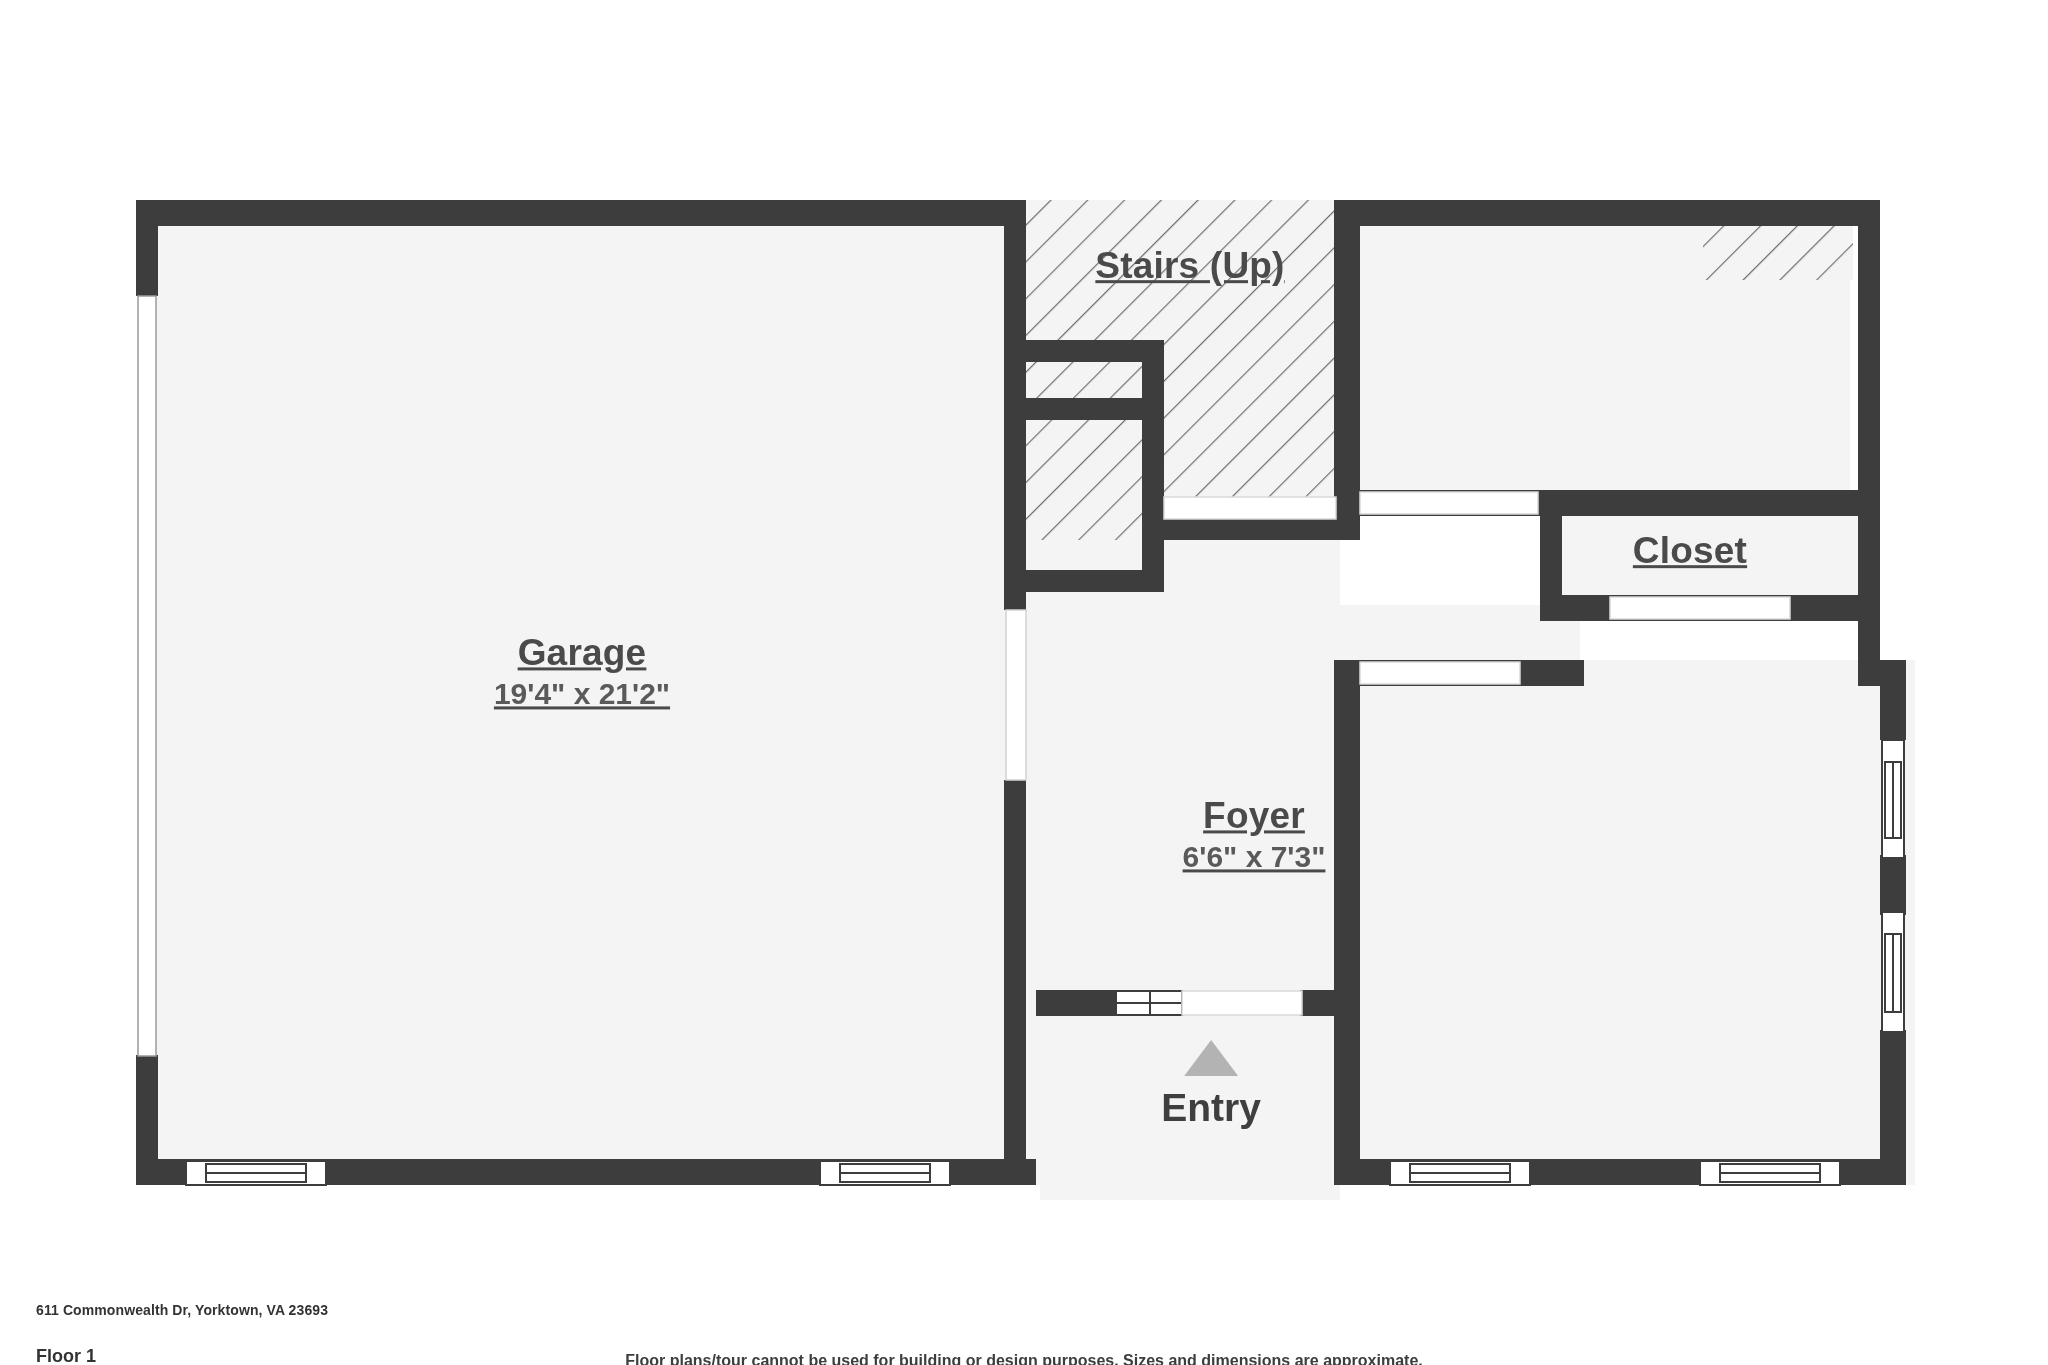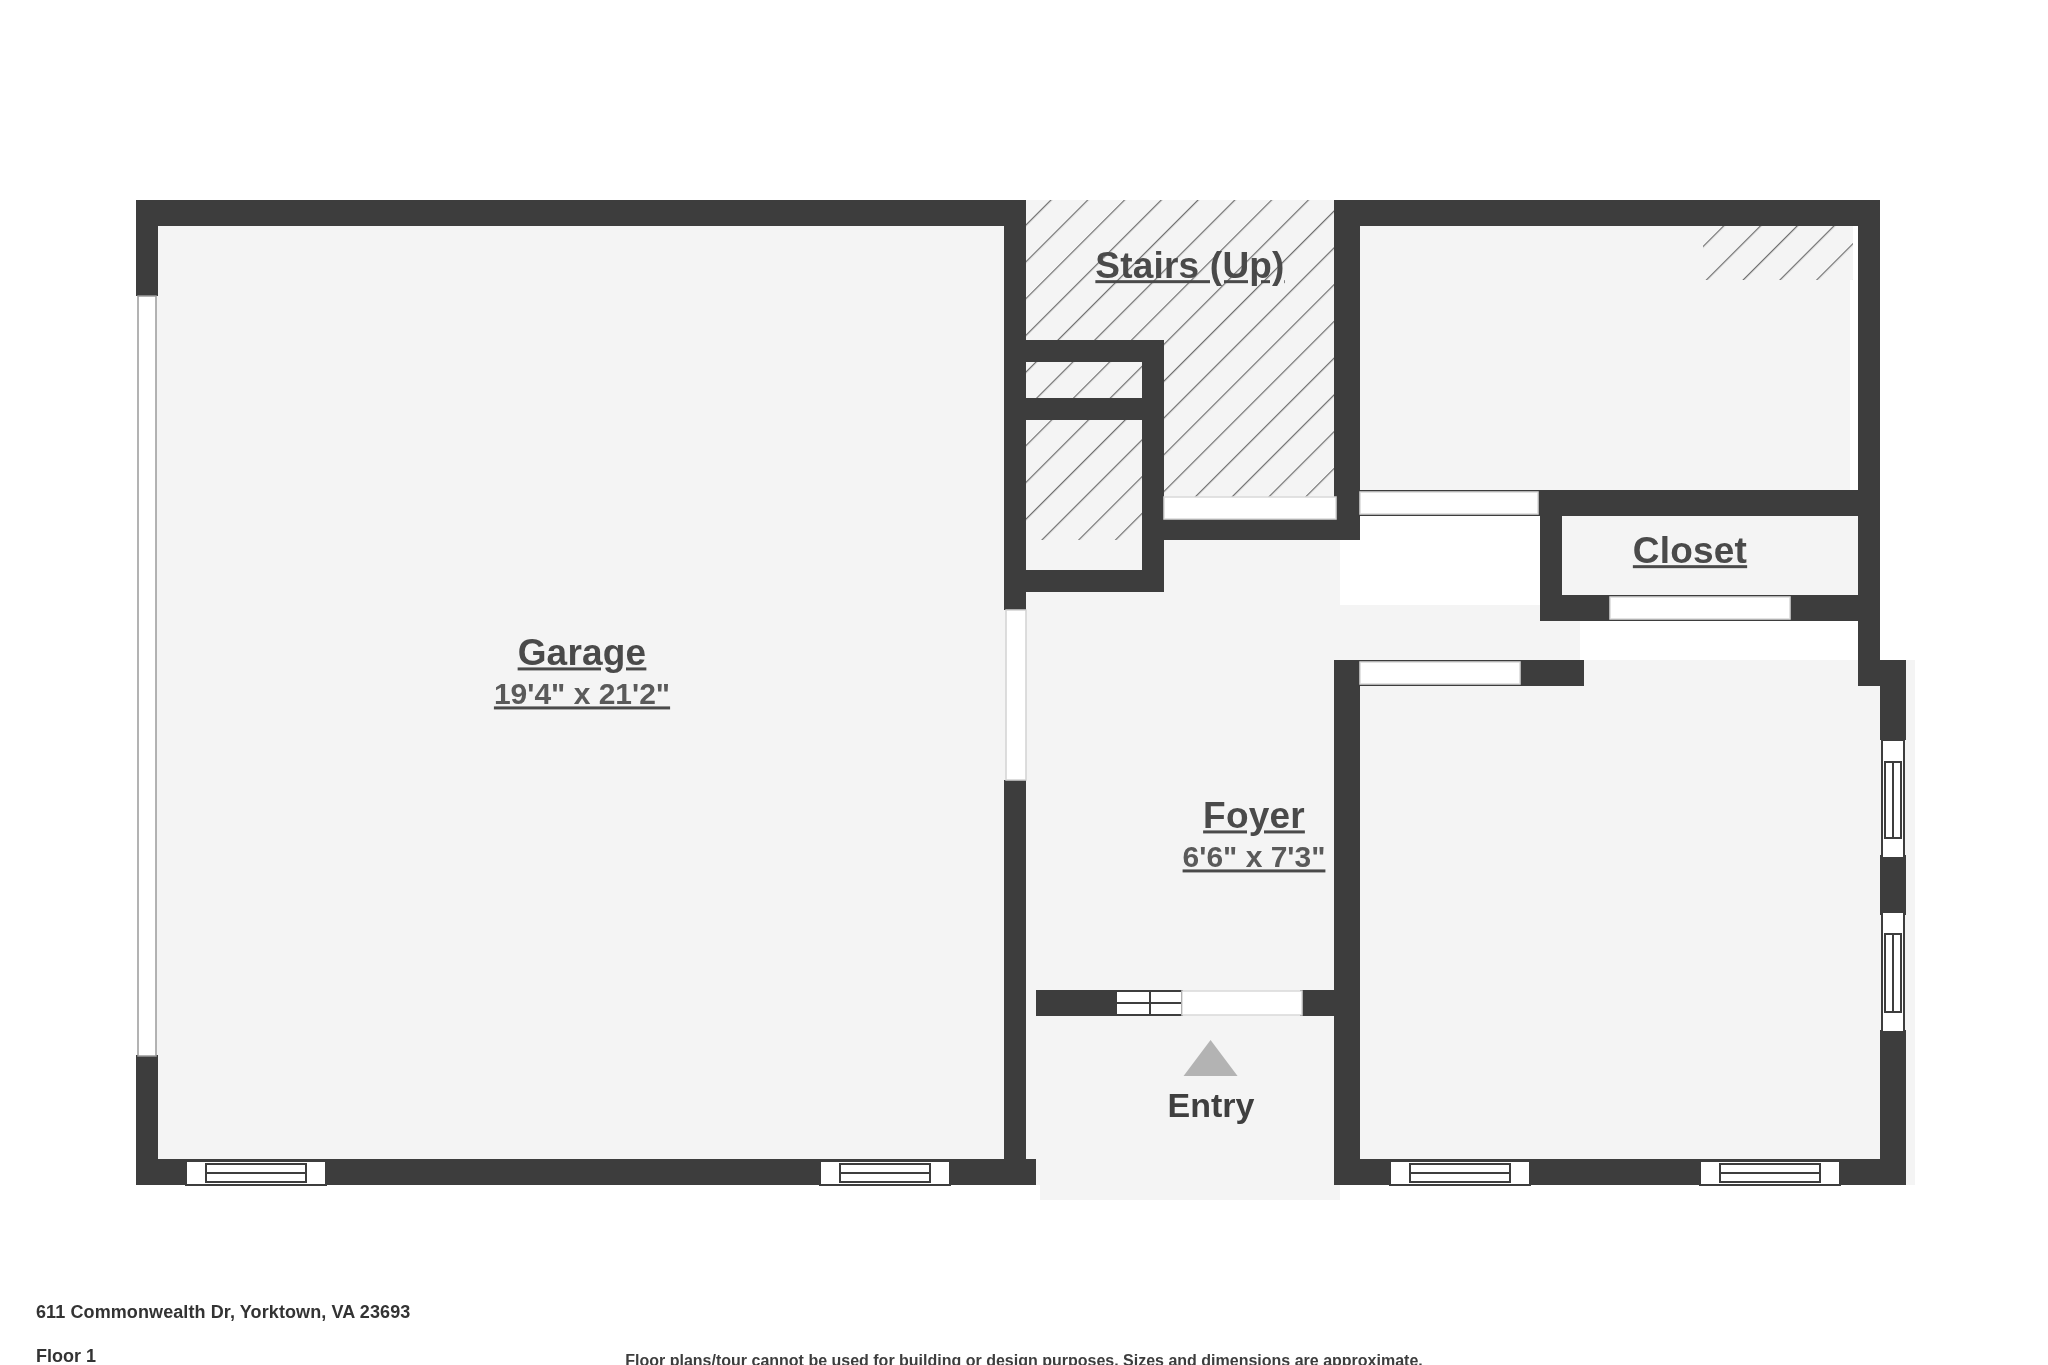"Entry" .entry-marker .entry-text { font-size: 34px -> 39px }
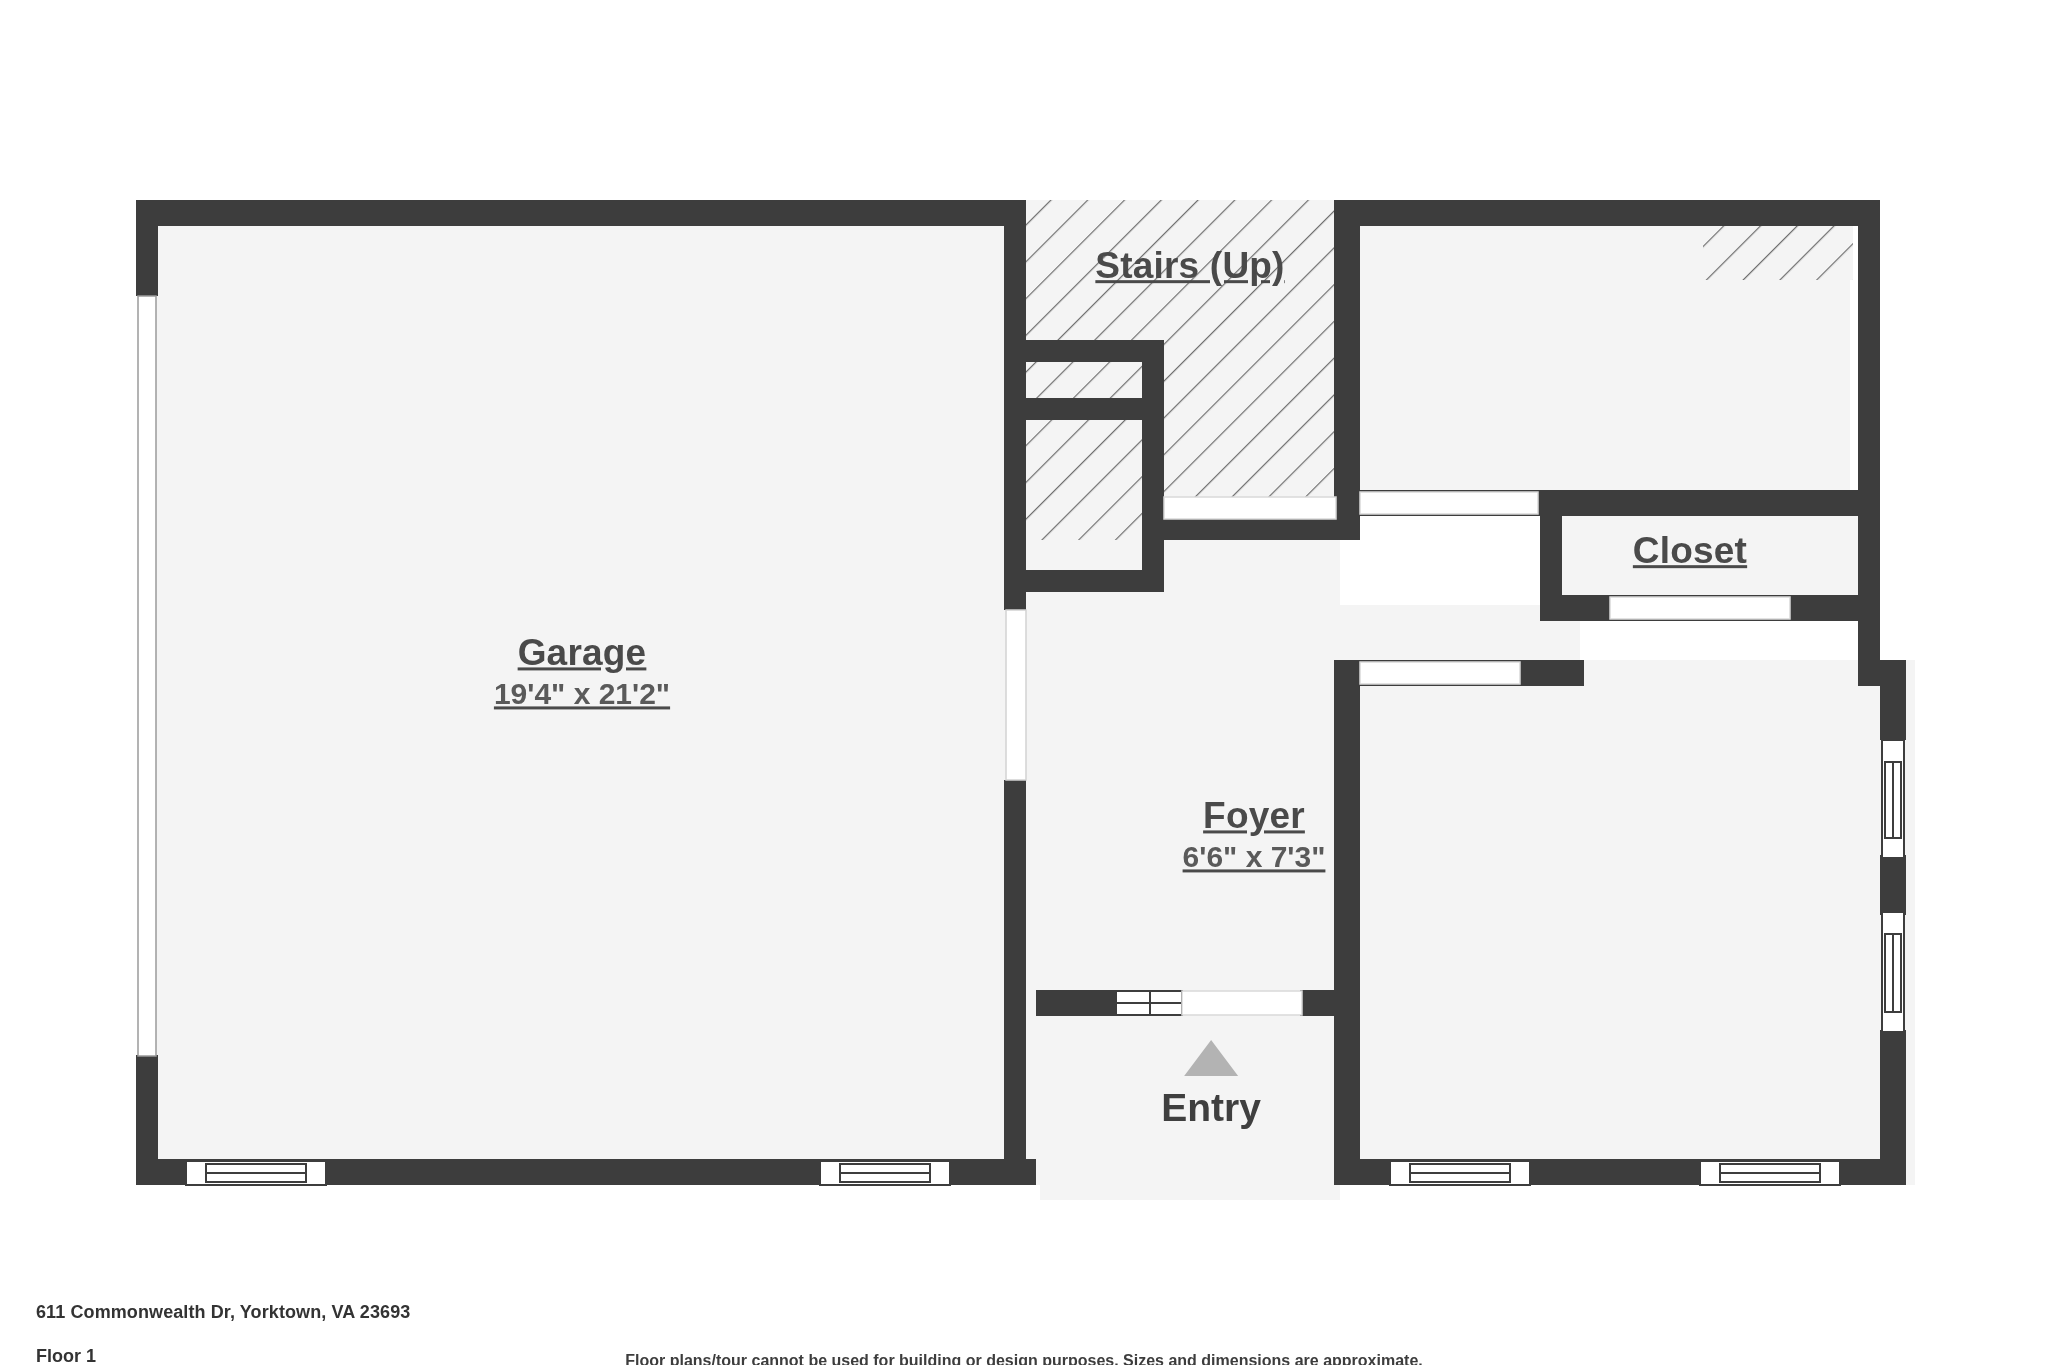"611 Commonwealth Dr, Yorktown, VA" .footer-address { font-size: 18px -> 14px }
